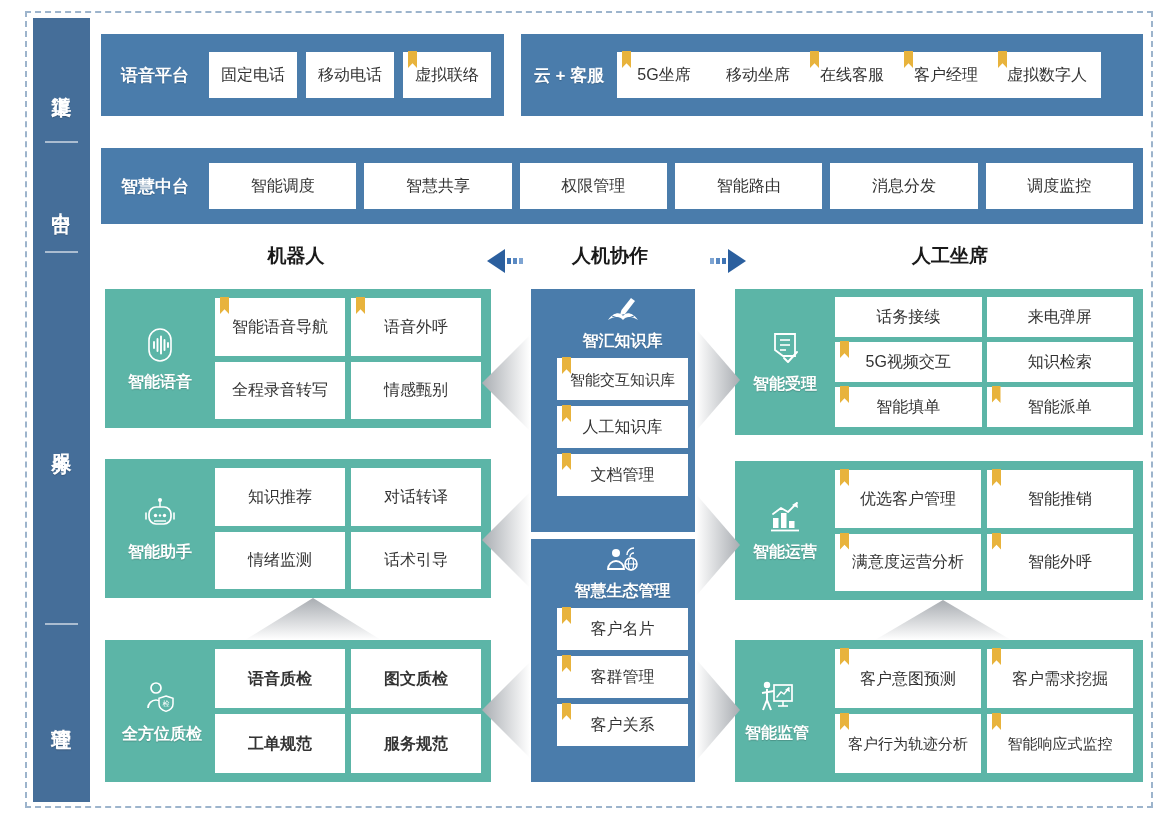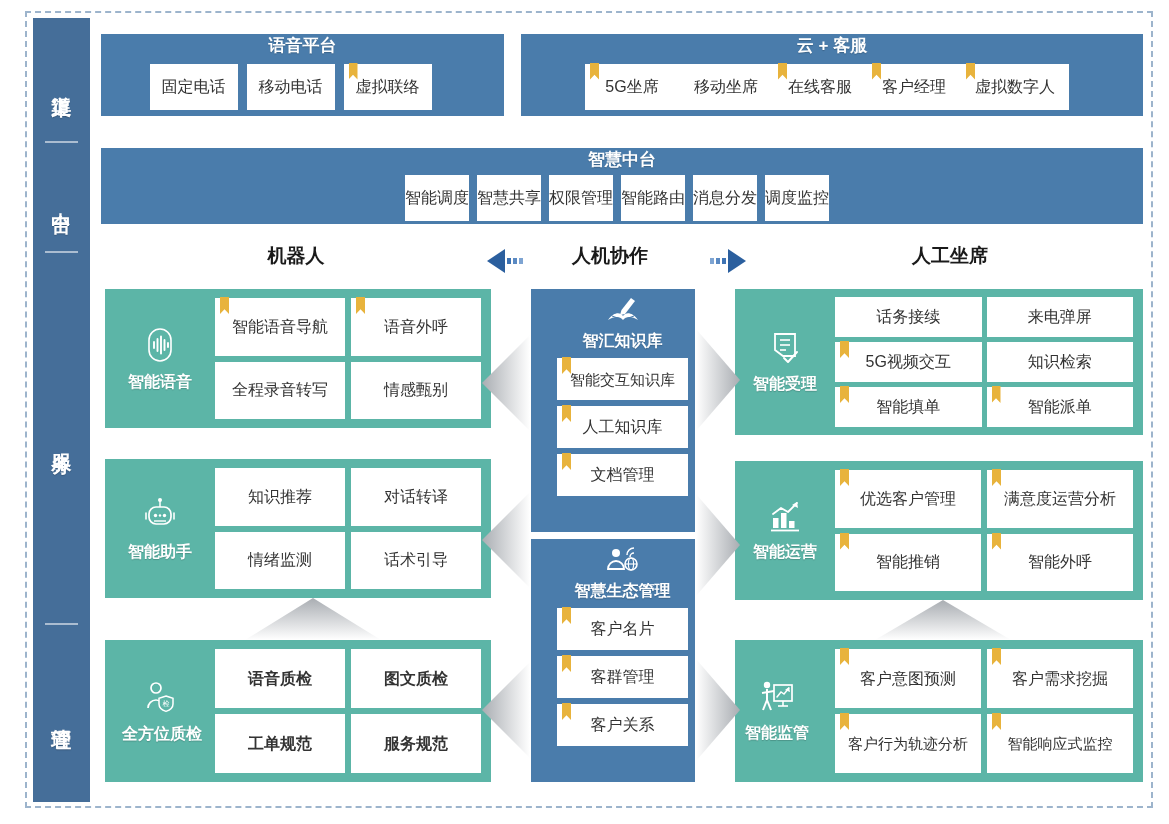"语音平台" .band { flex-direction: column -> none }
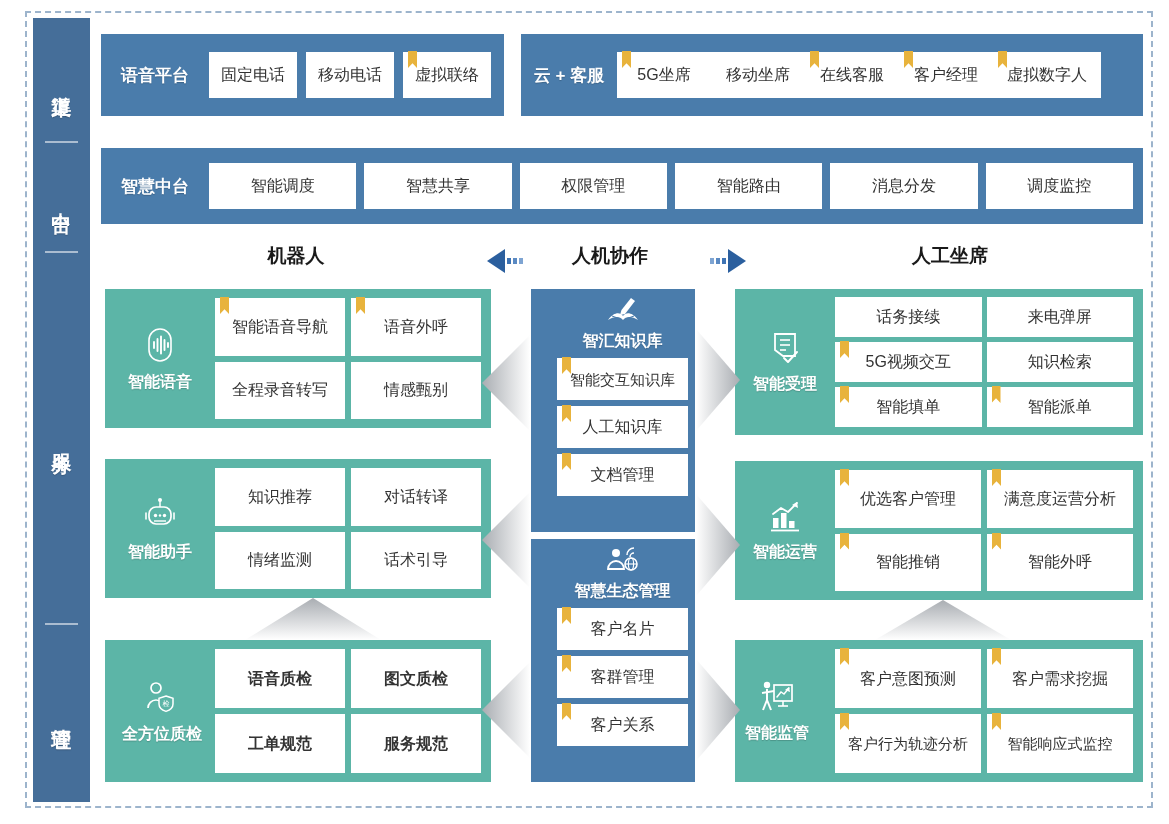"满意度运营分析" div.chip { order: before "智能推销" -> after "智能推销" }
